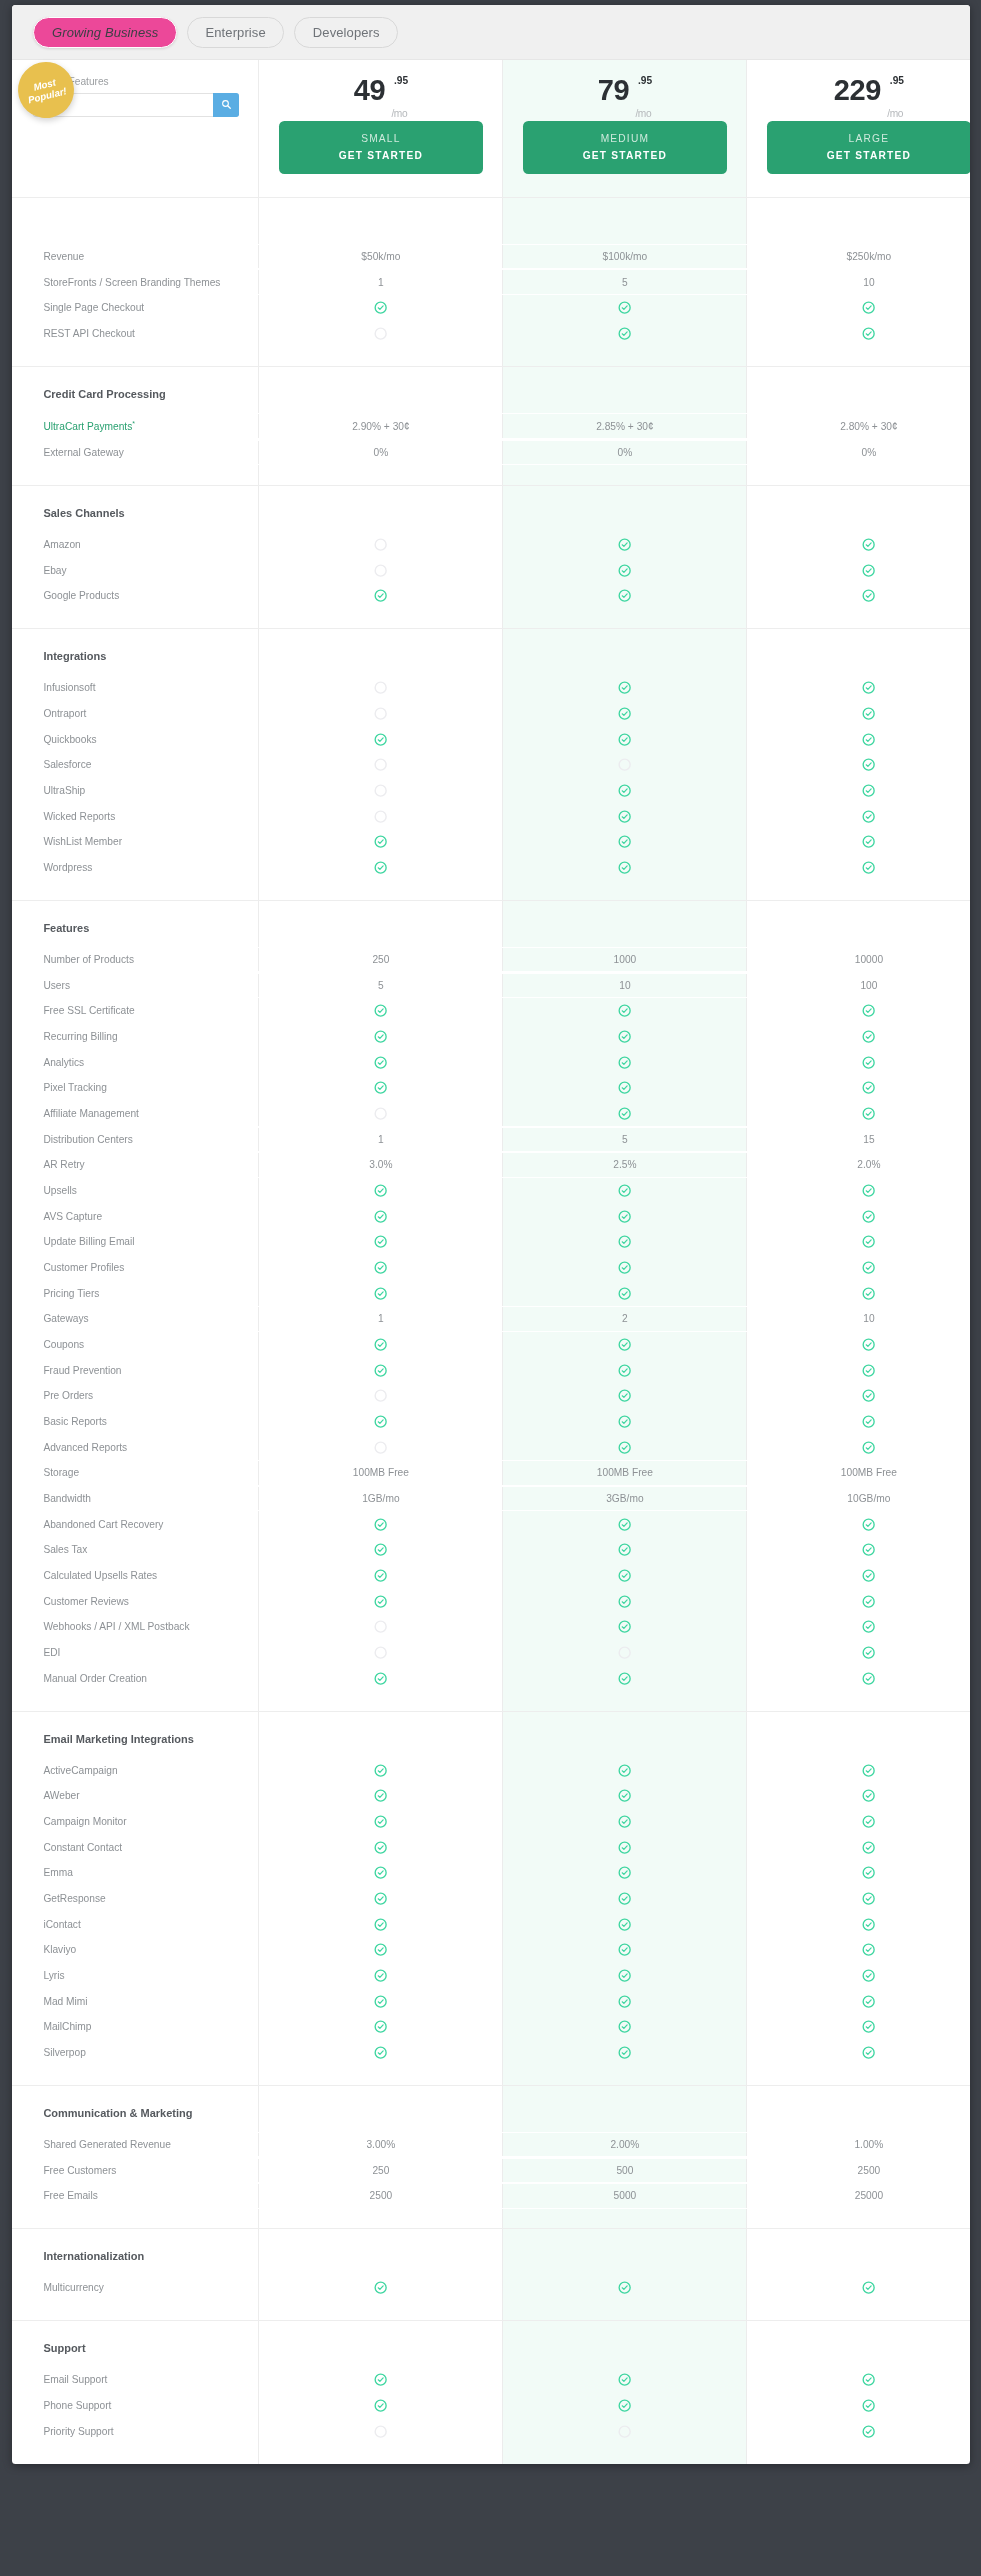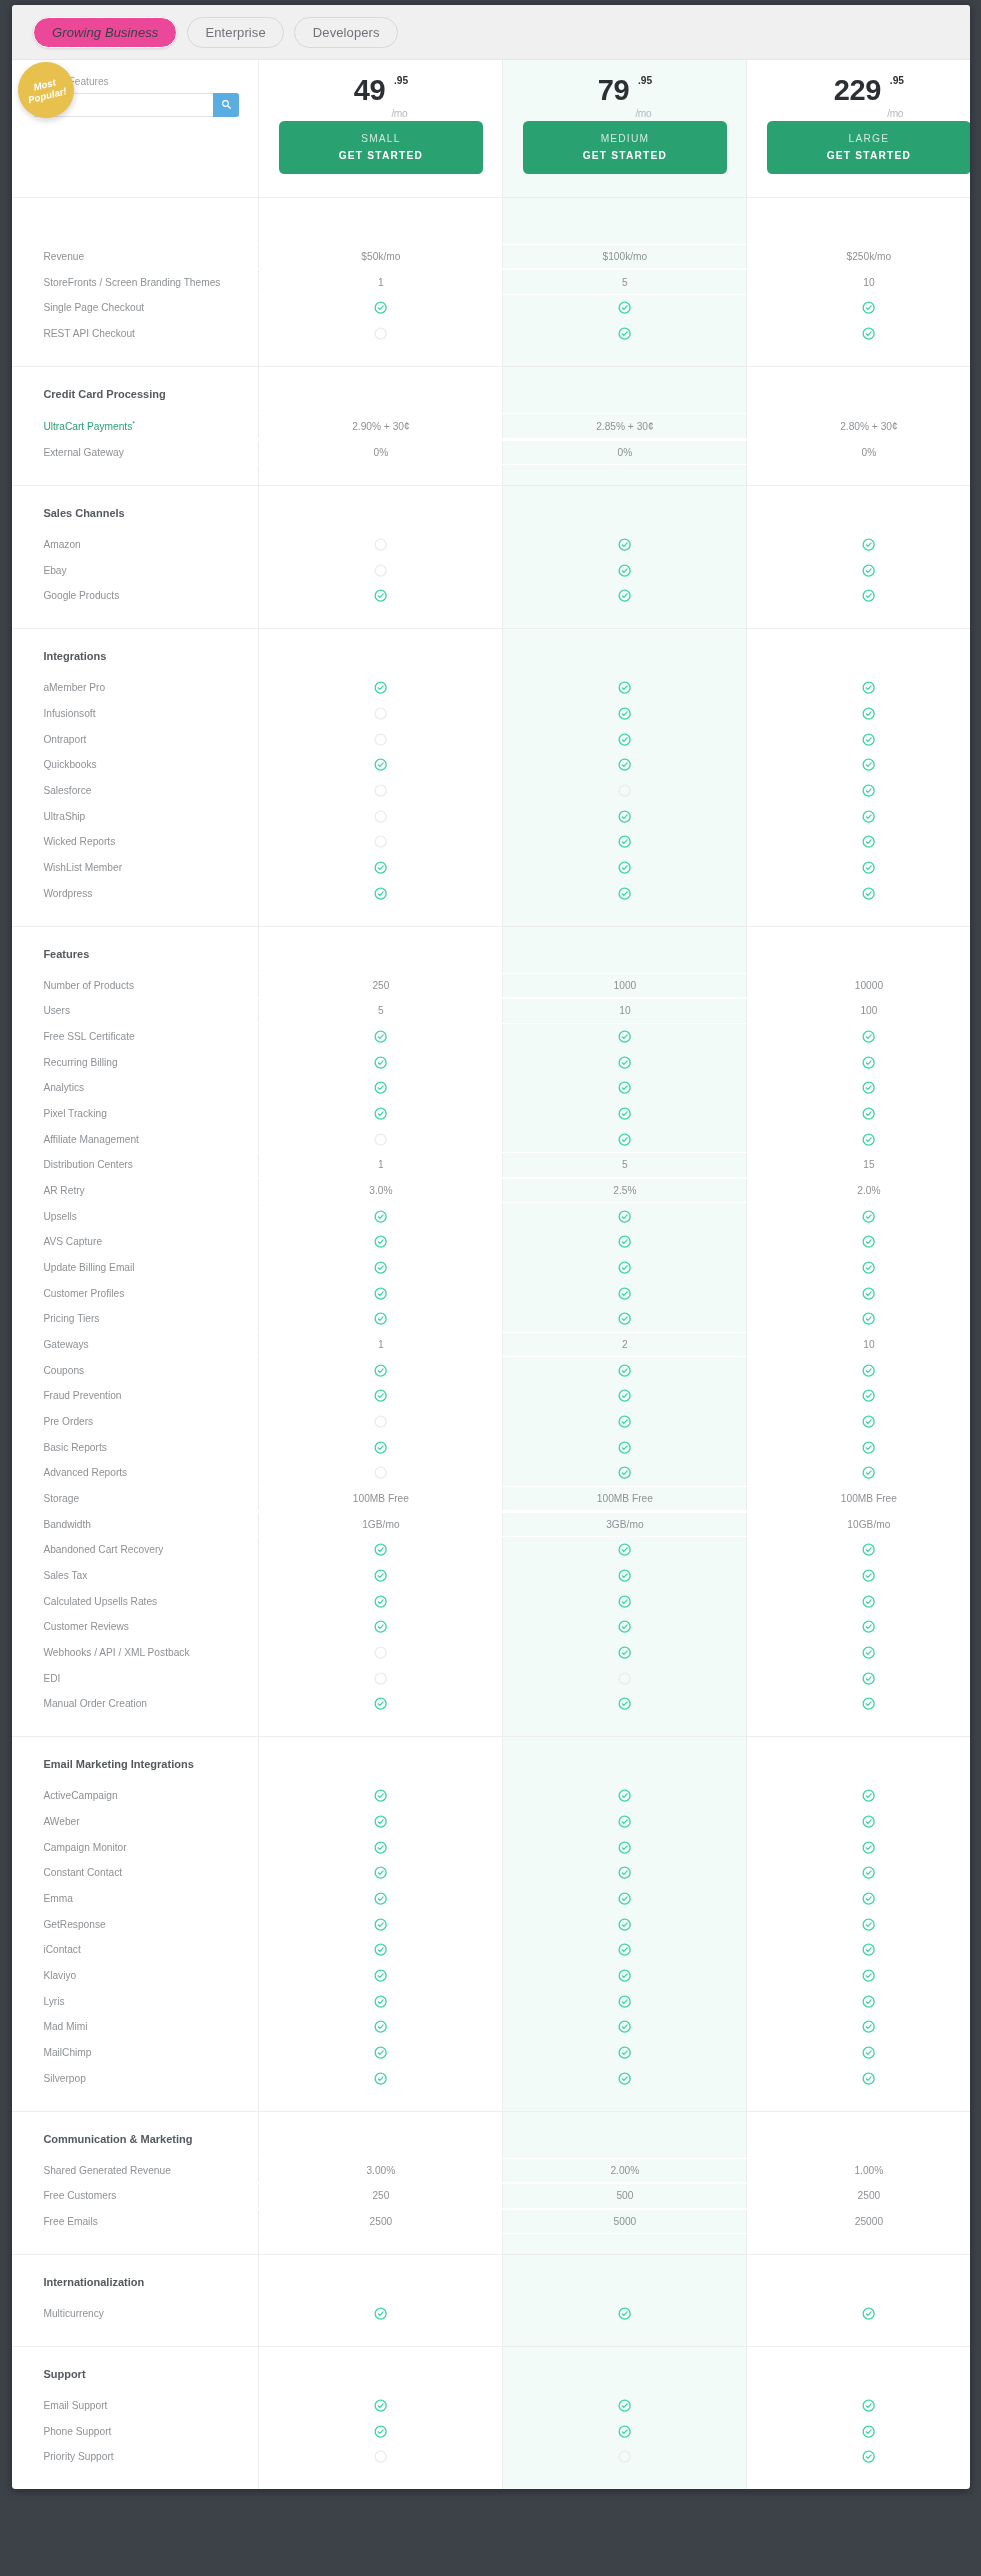"aMember Pro" div.grid-row { html: <div> <div><span>aMember Pro</span></div> <div><span><svg> <circle></circle> <path></path> </svg></span></div> <div><span><svg> <circle></circle> <path></path> </svg></span></div> <div><span><svg> <circle></circle> <path></path> </svg></span></div> </div> -> none }
